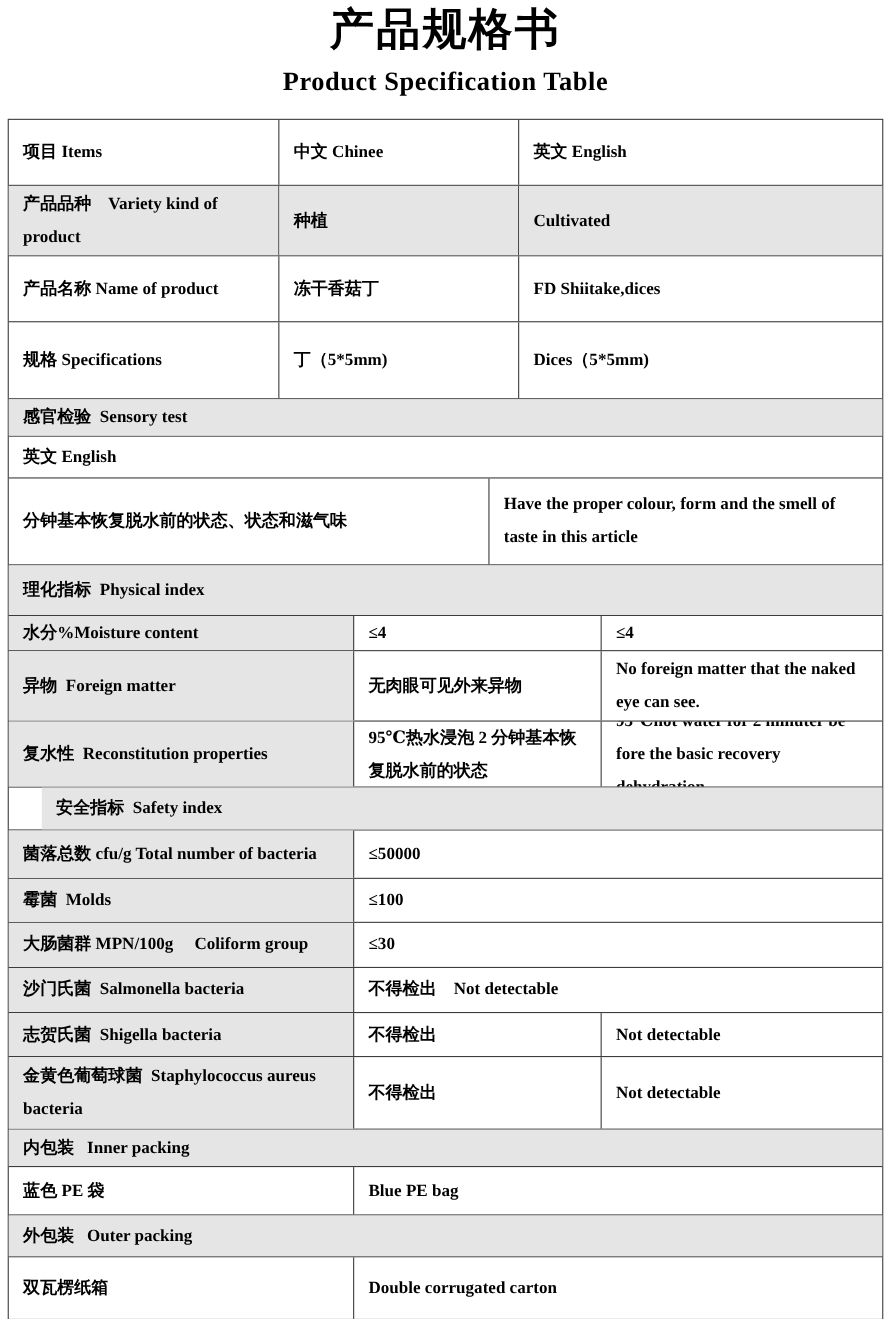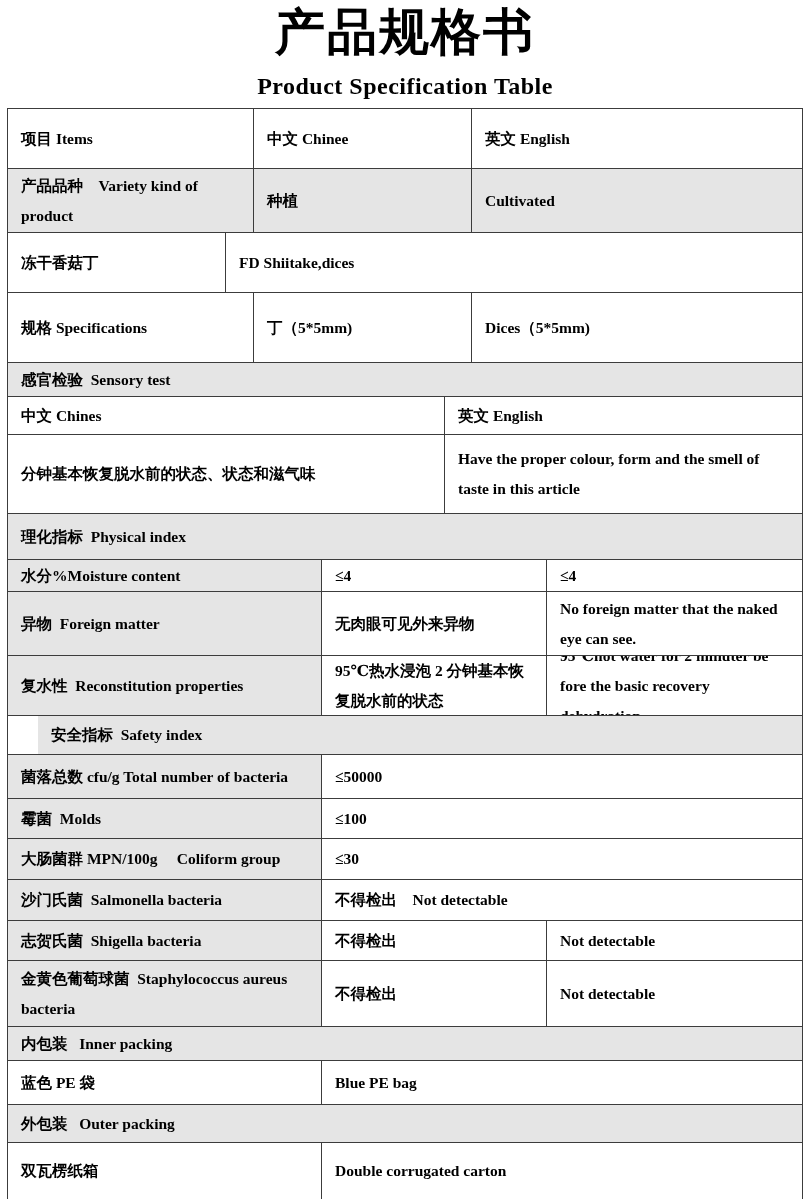"产品规格书" .title-cn { font-size: 50px -> 40px }
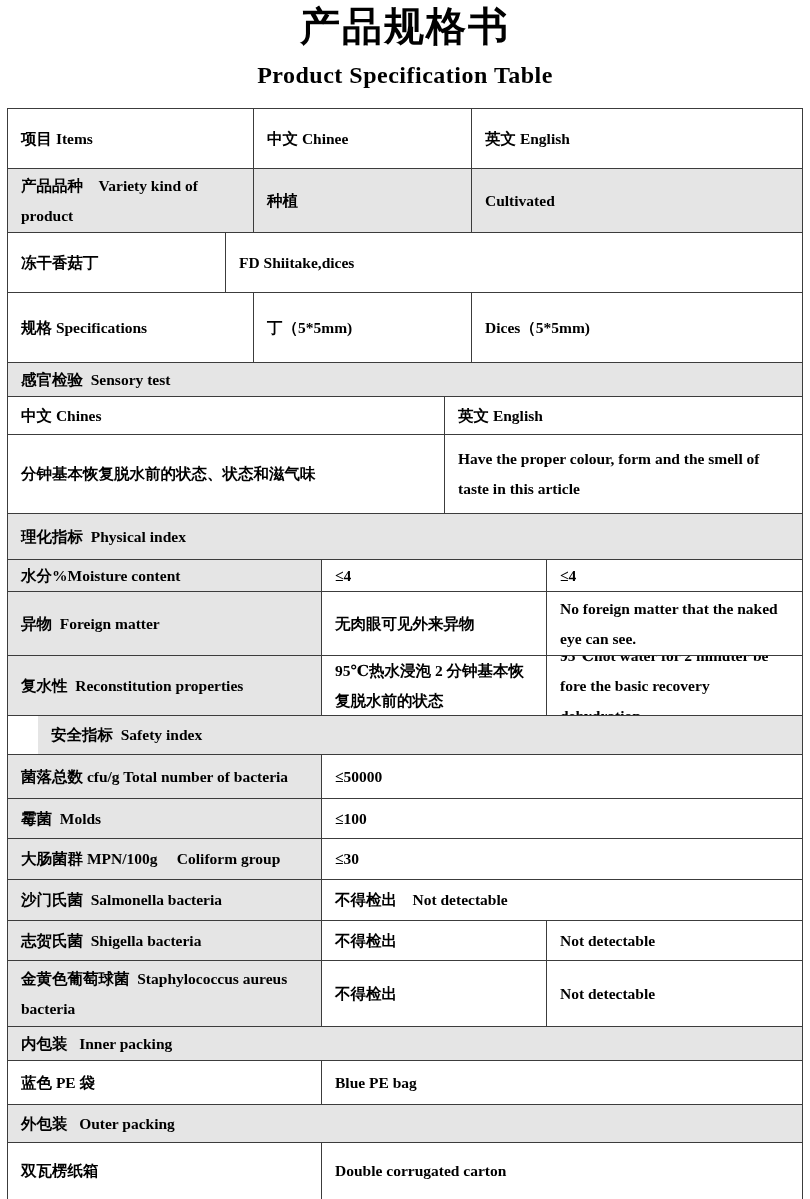"产品名称 Name of product" div.cell { html: none -> <div>产品名称 Name of product</div> }
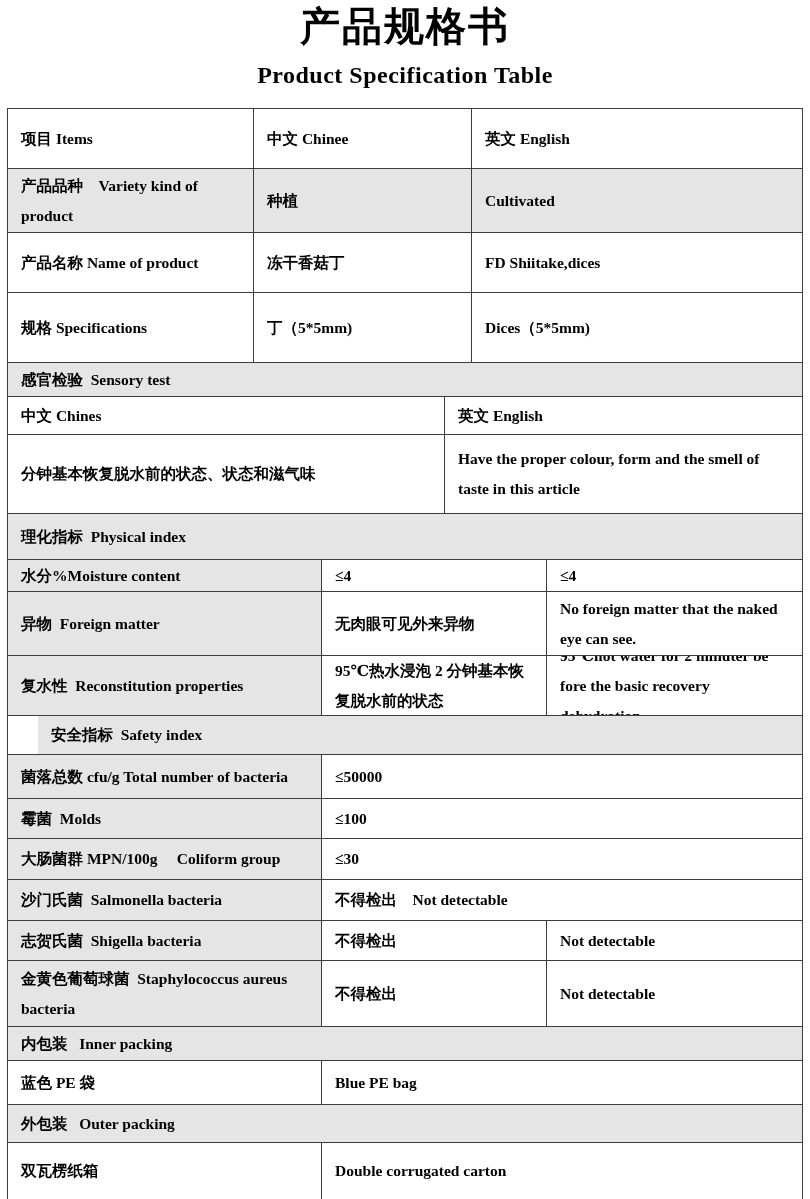"中文 Chines" div.cell { html: <div>中文 Chines</div> -> none }
